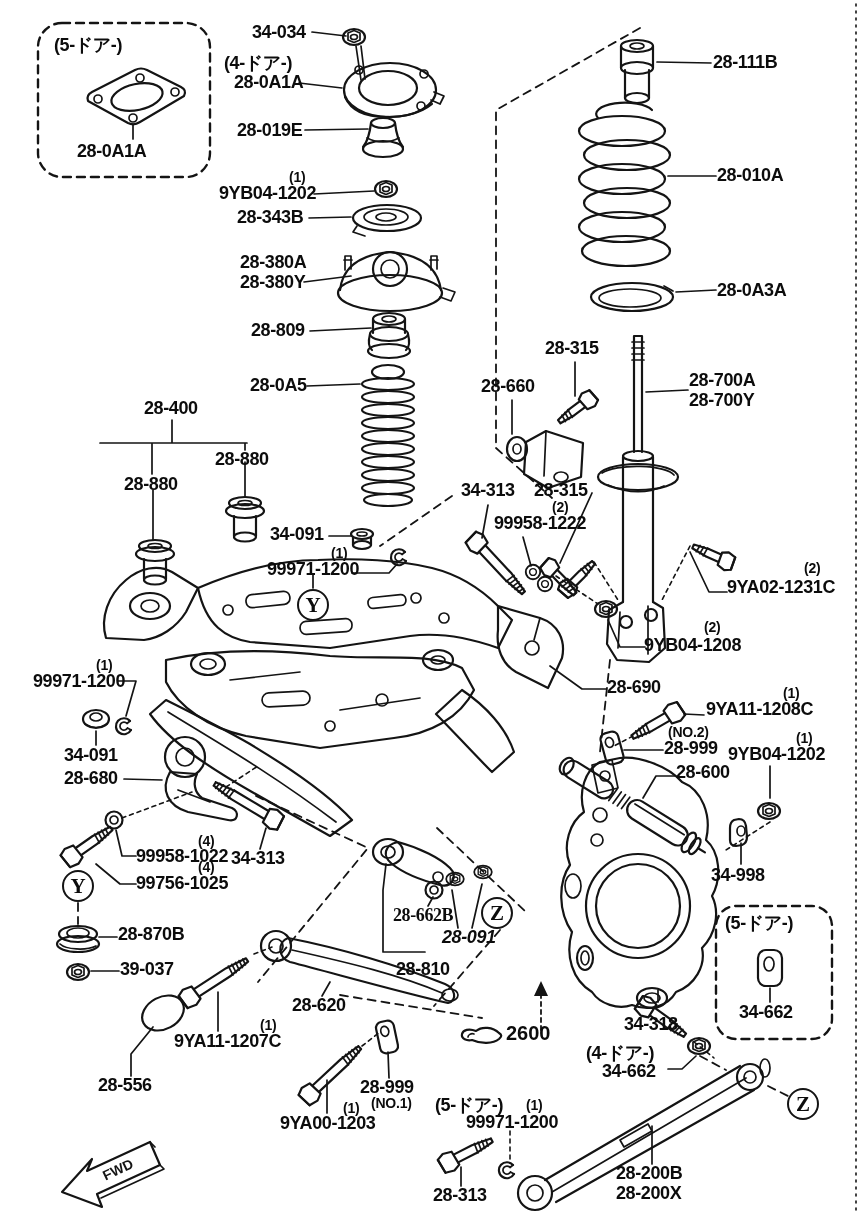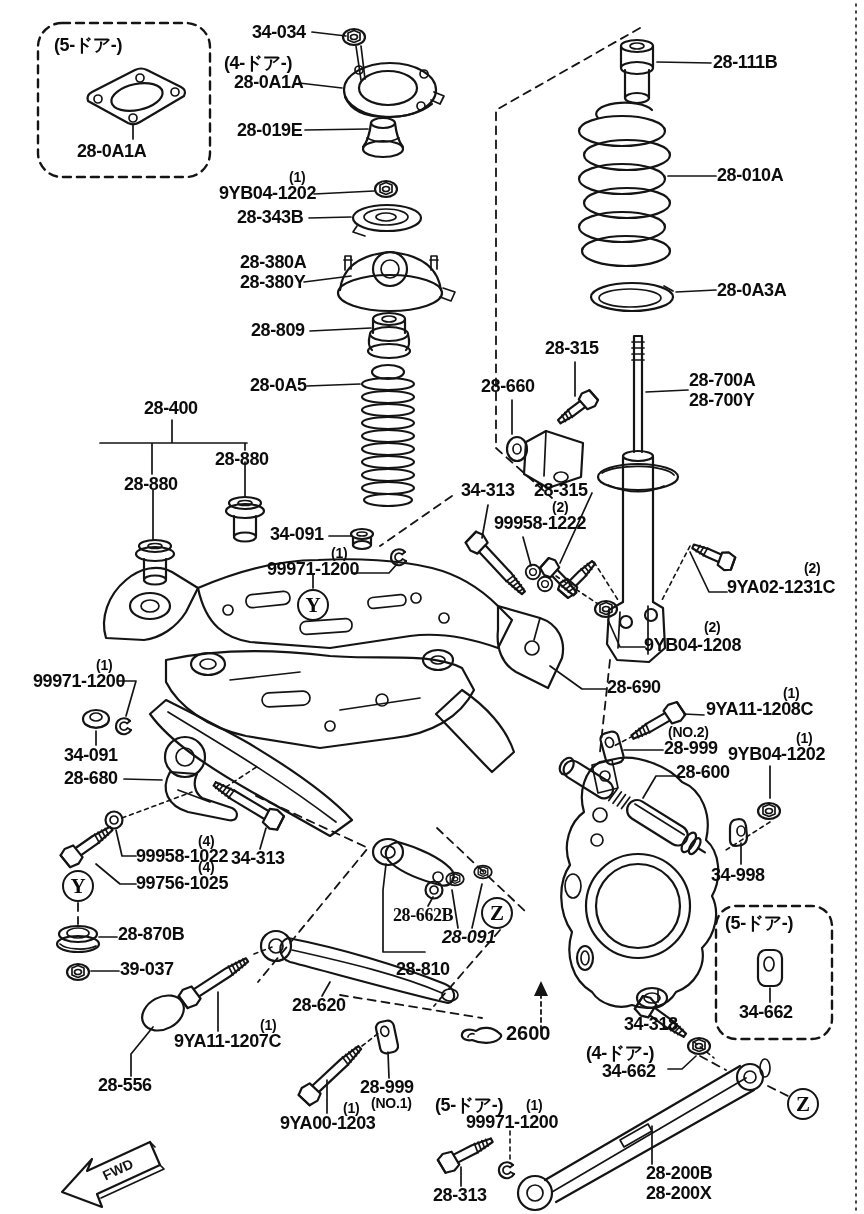"28-200B" div.callout { margin-left: 30px -> none }
